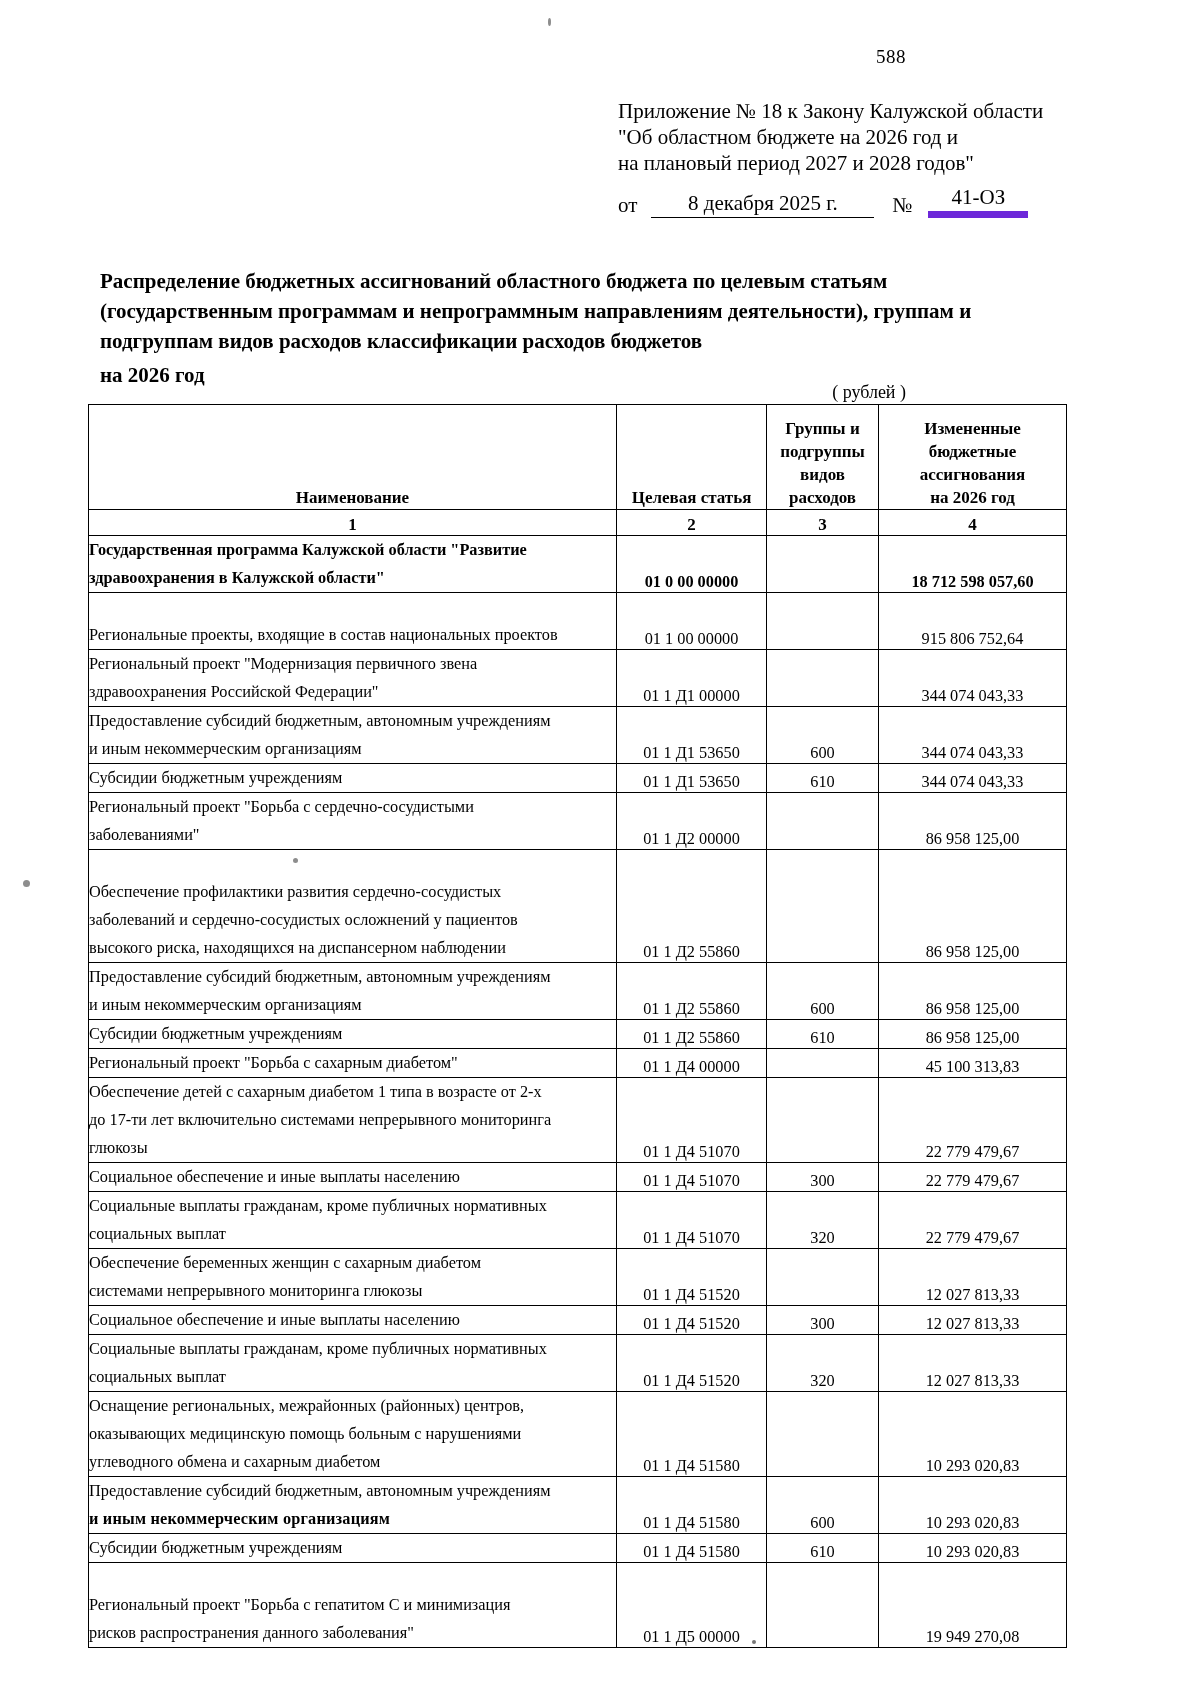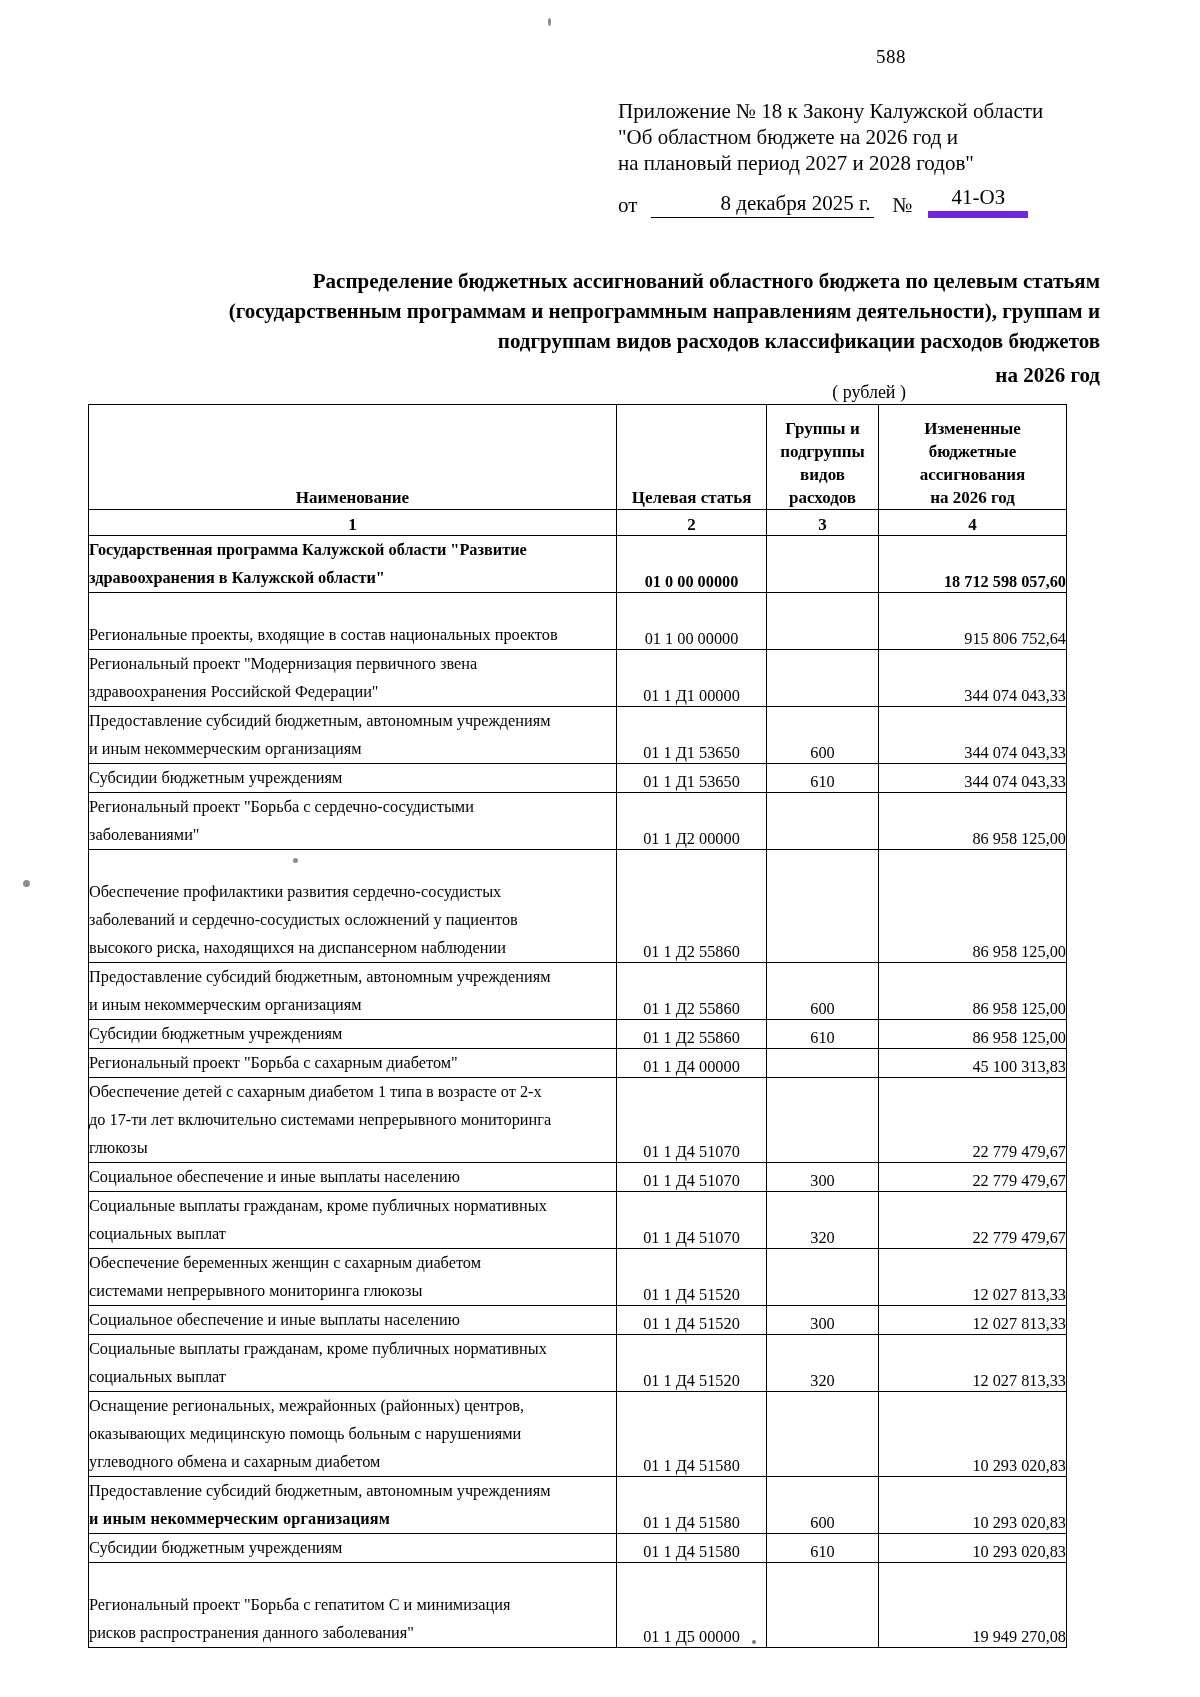"8 декабря 2025 г." .appendix .rule-date { text-align: right -> center }
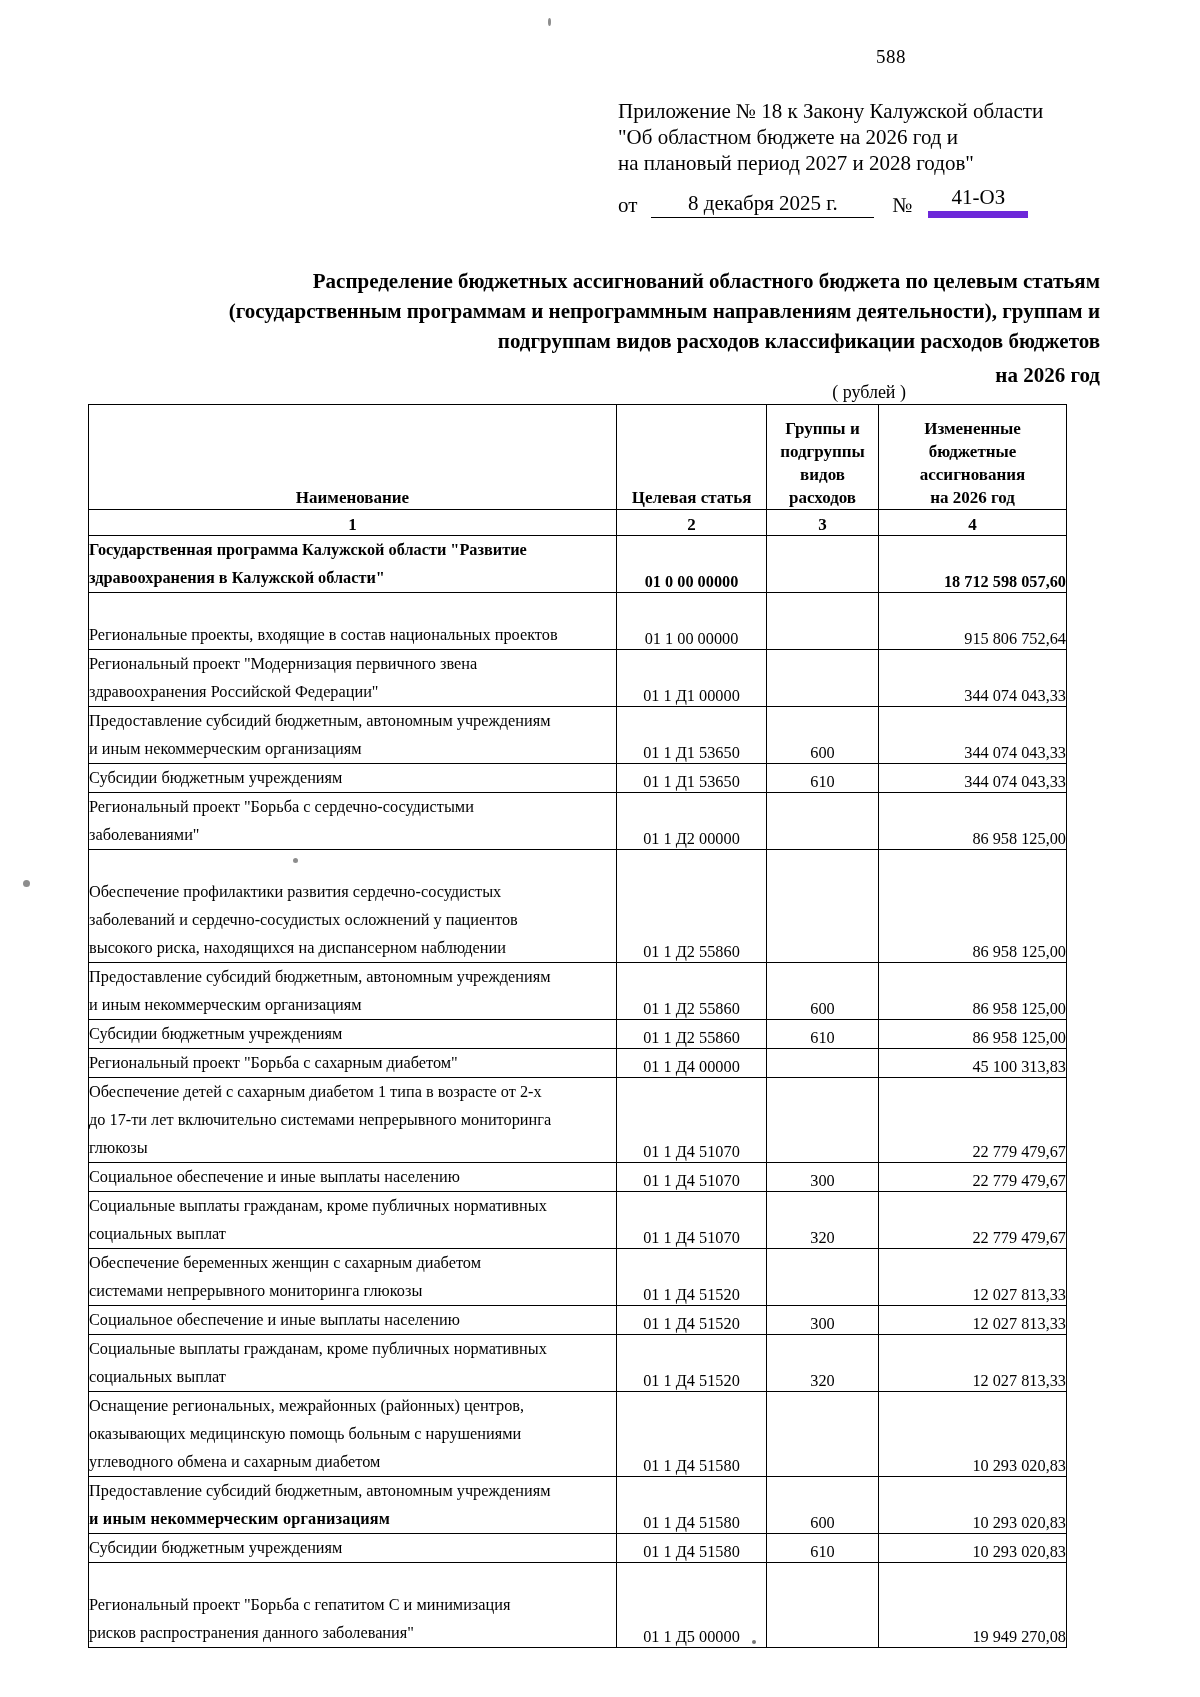"Распределение бюджетных ассигнований" .doc-title { text-align: right -> left }
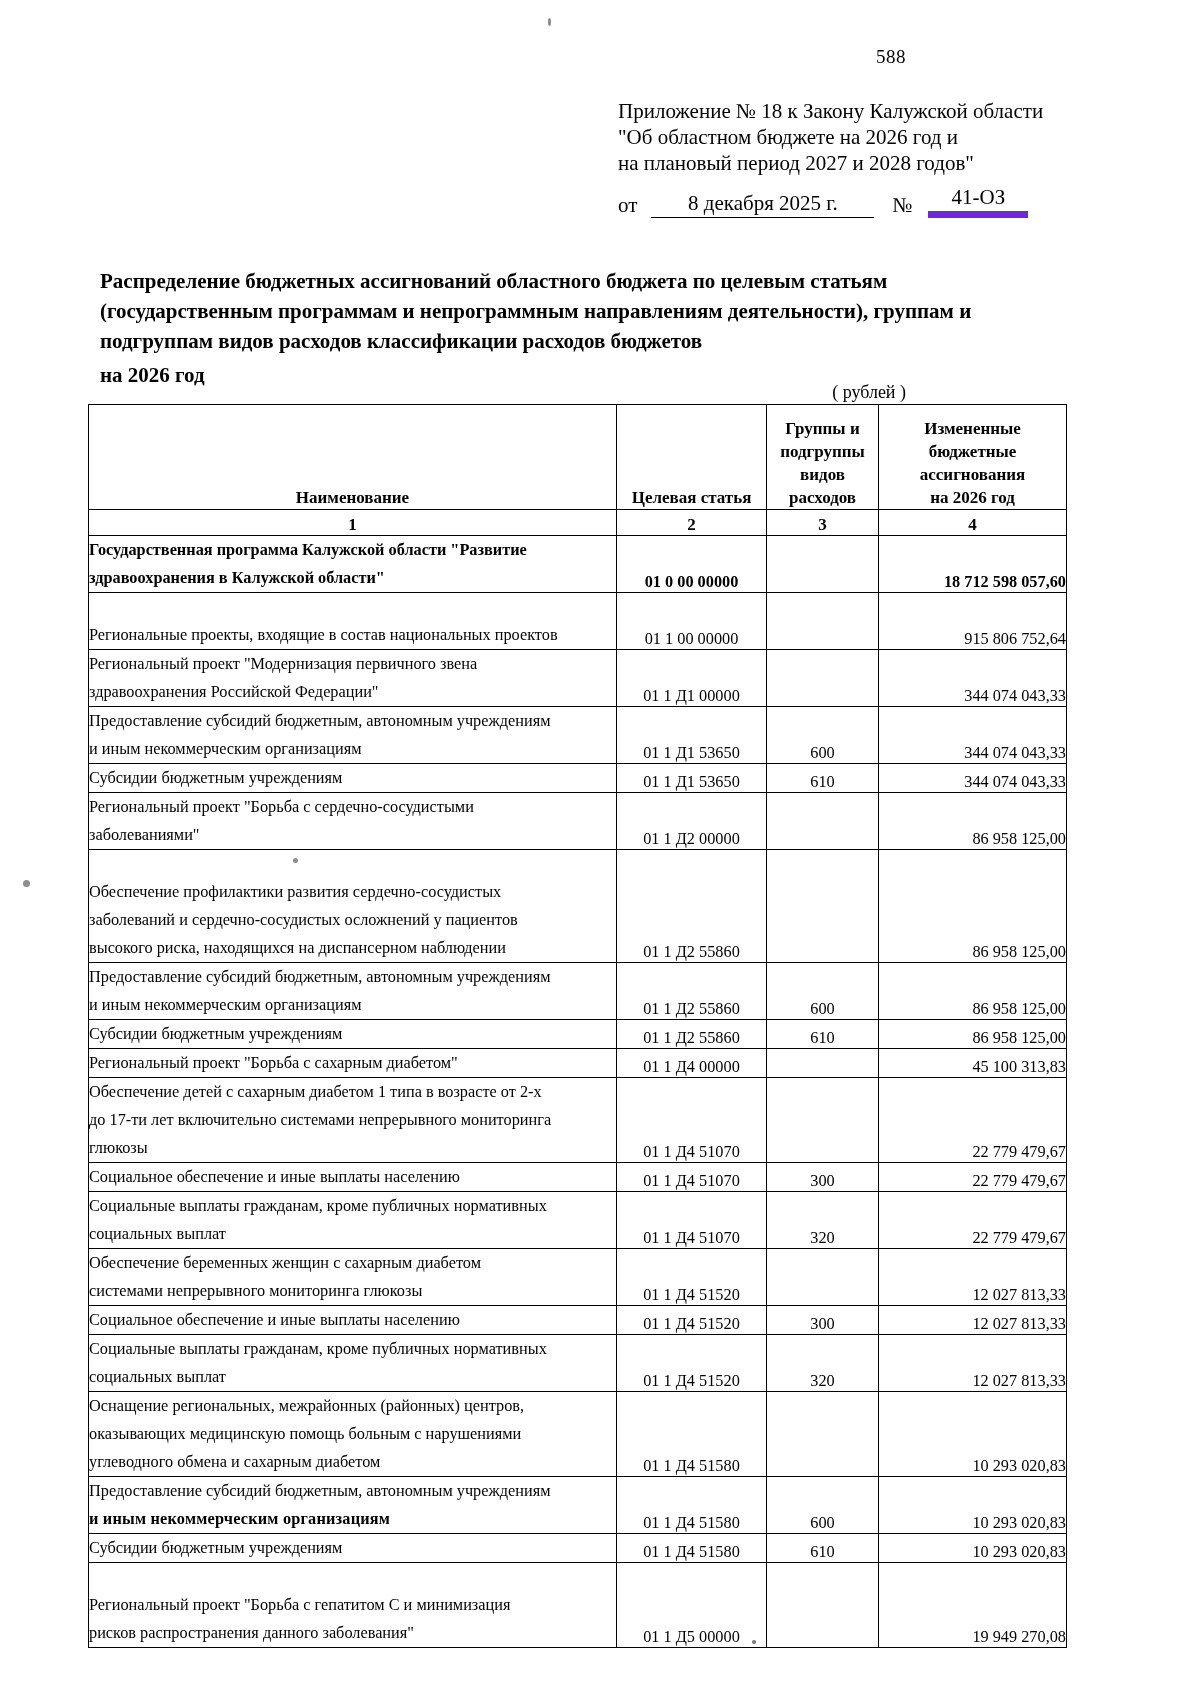"18 712 598 057,60" td.amount { text-align: right -> center }
